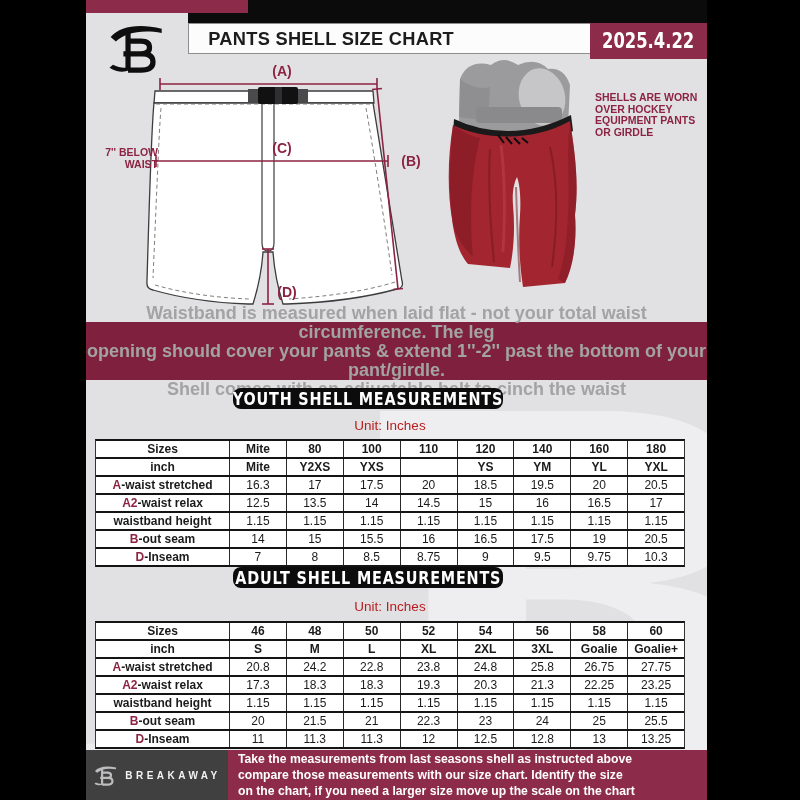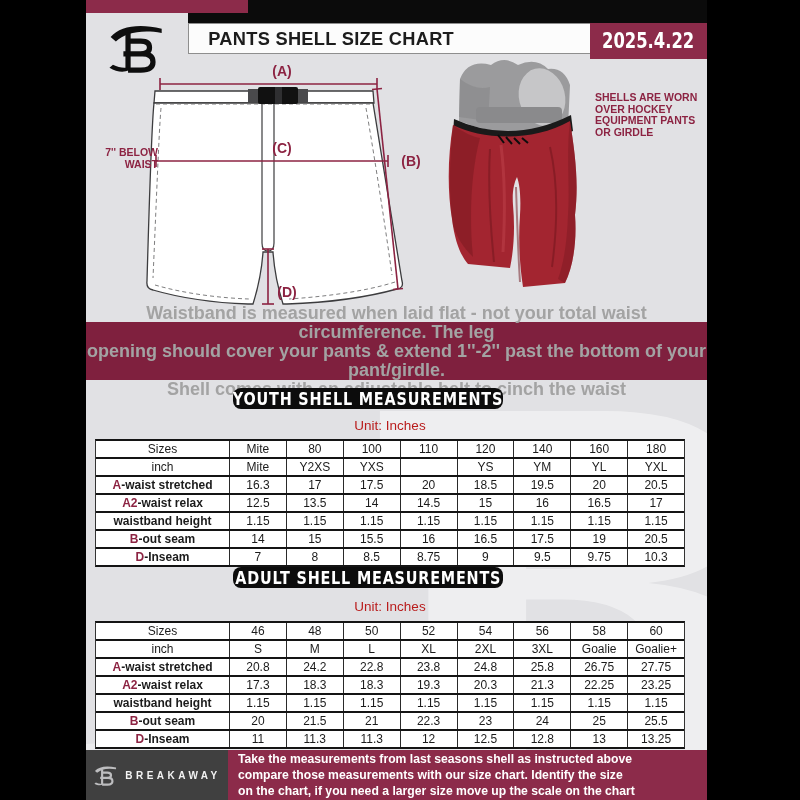"Sizes" .tr.bold .td { font-weight: normal -> bold }
